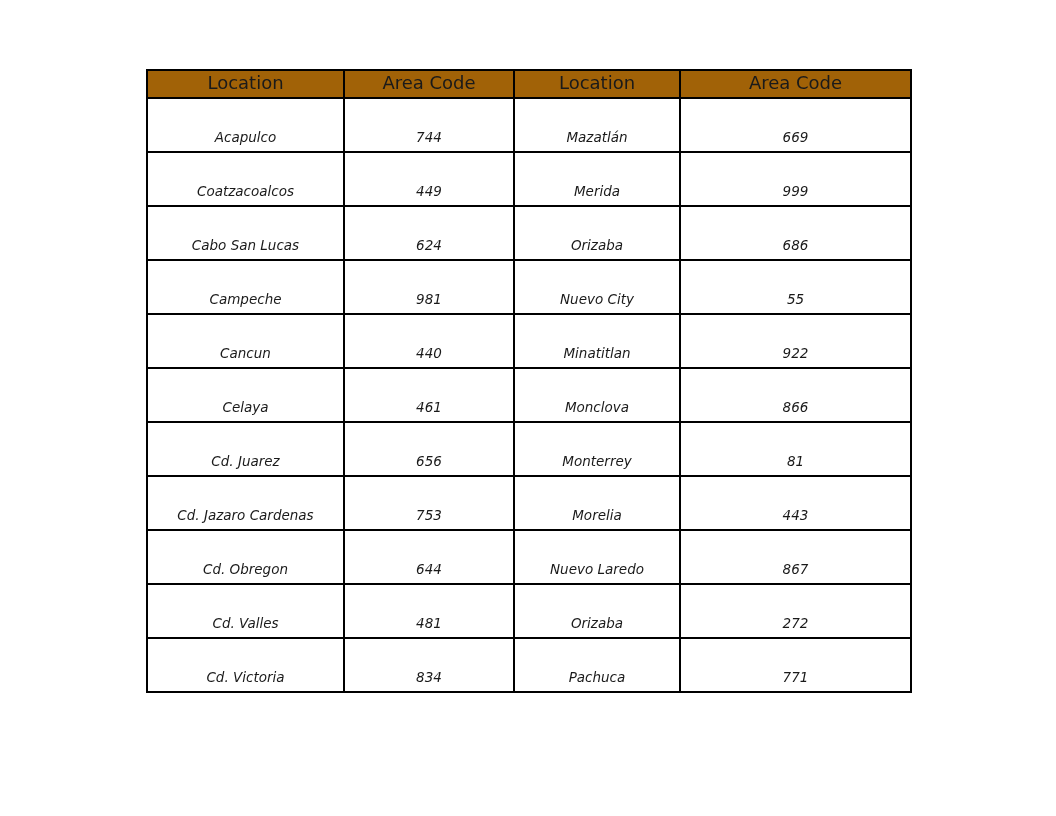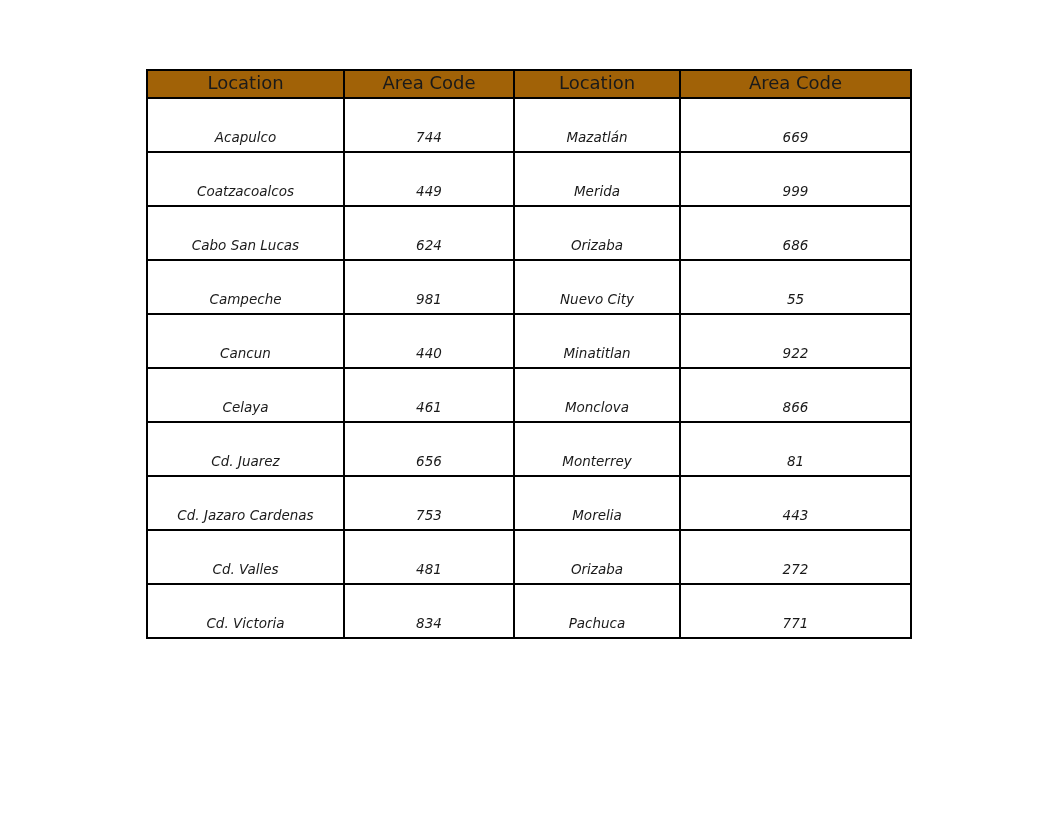"Cd. Obregon" tr { html: none -> <tr> <td>Cd. Obregon</td> <td>644</td> <td>Nuevo Laredo</td> <td>867</td> </tr> }
